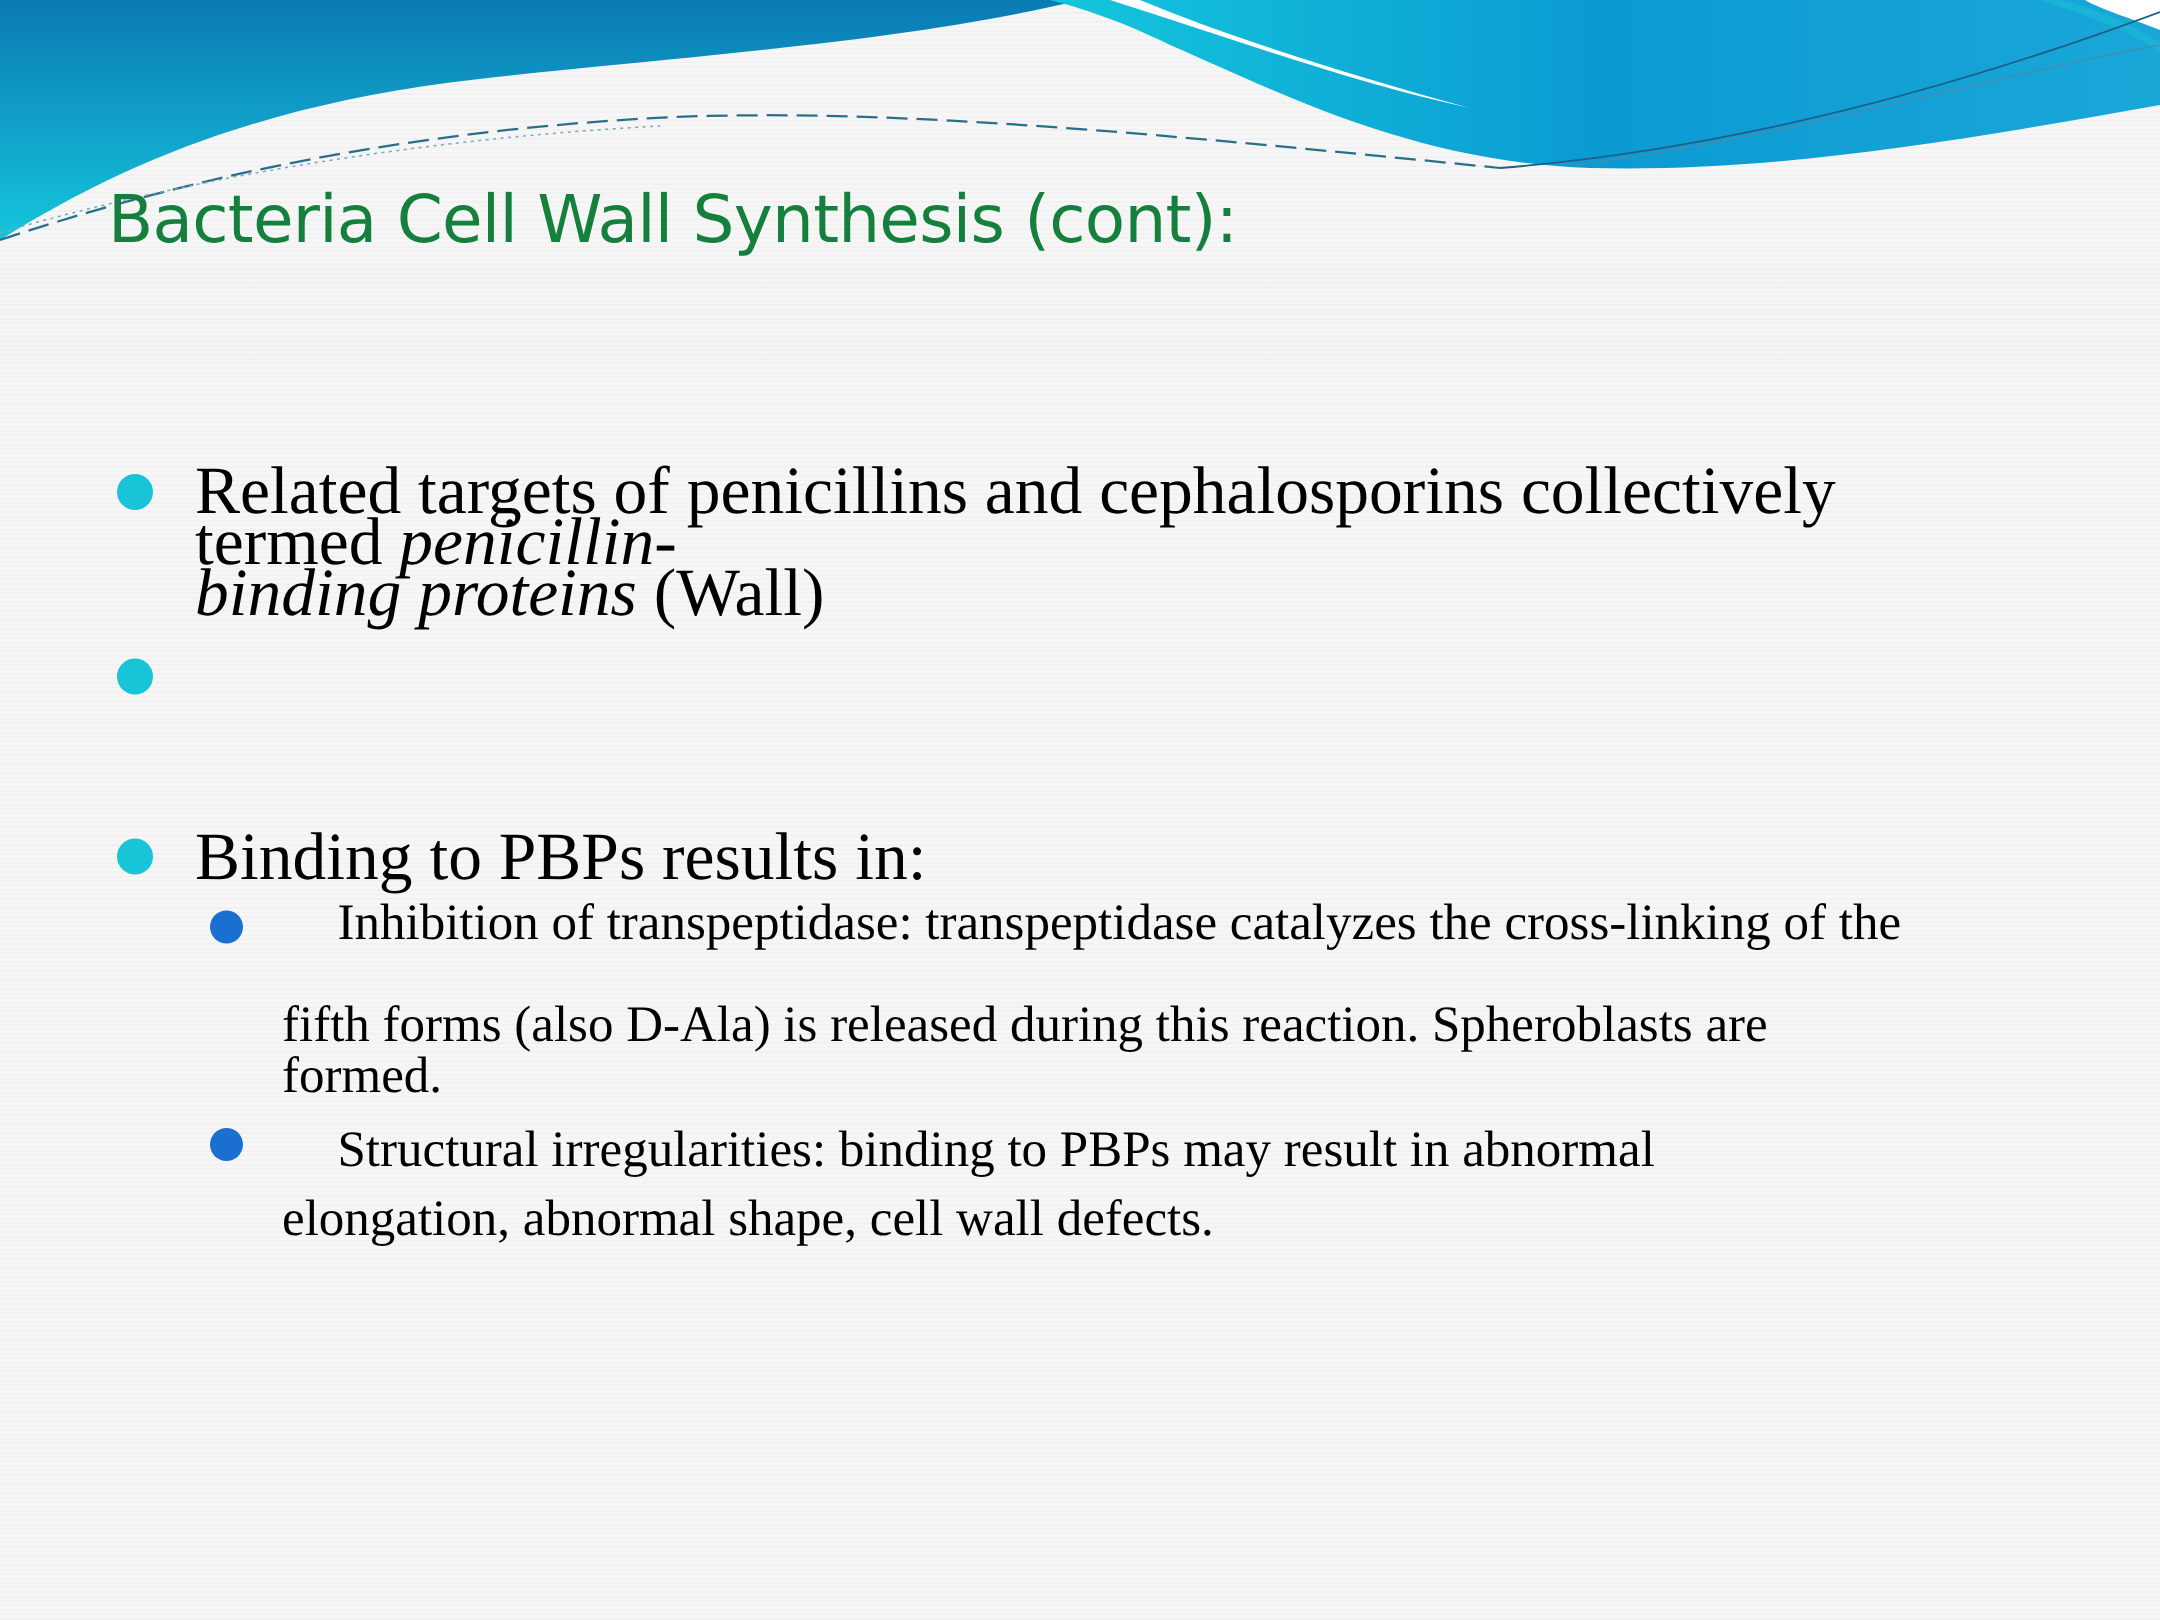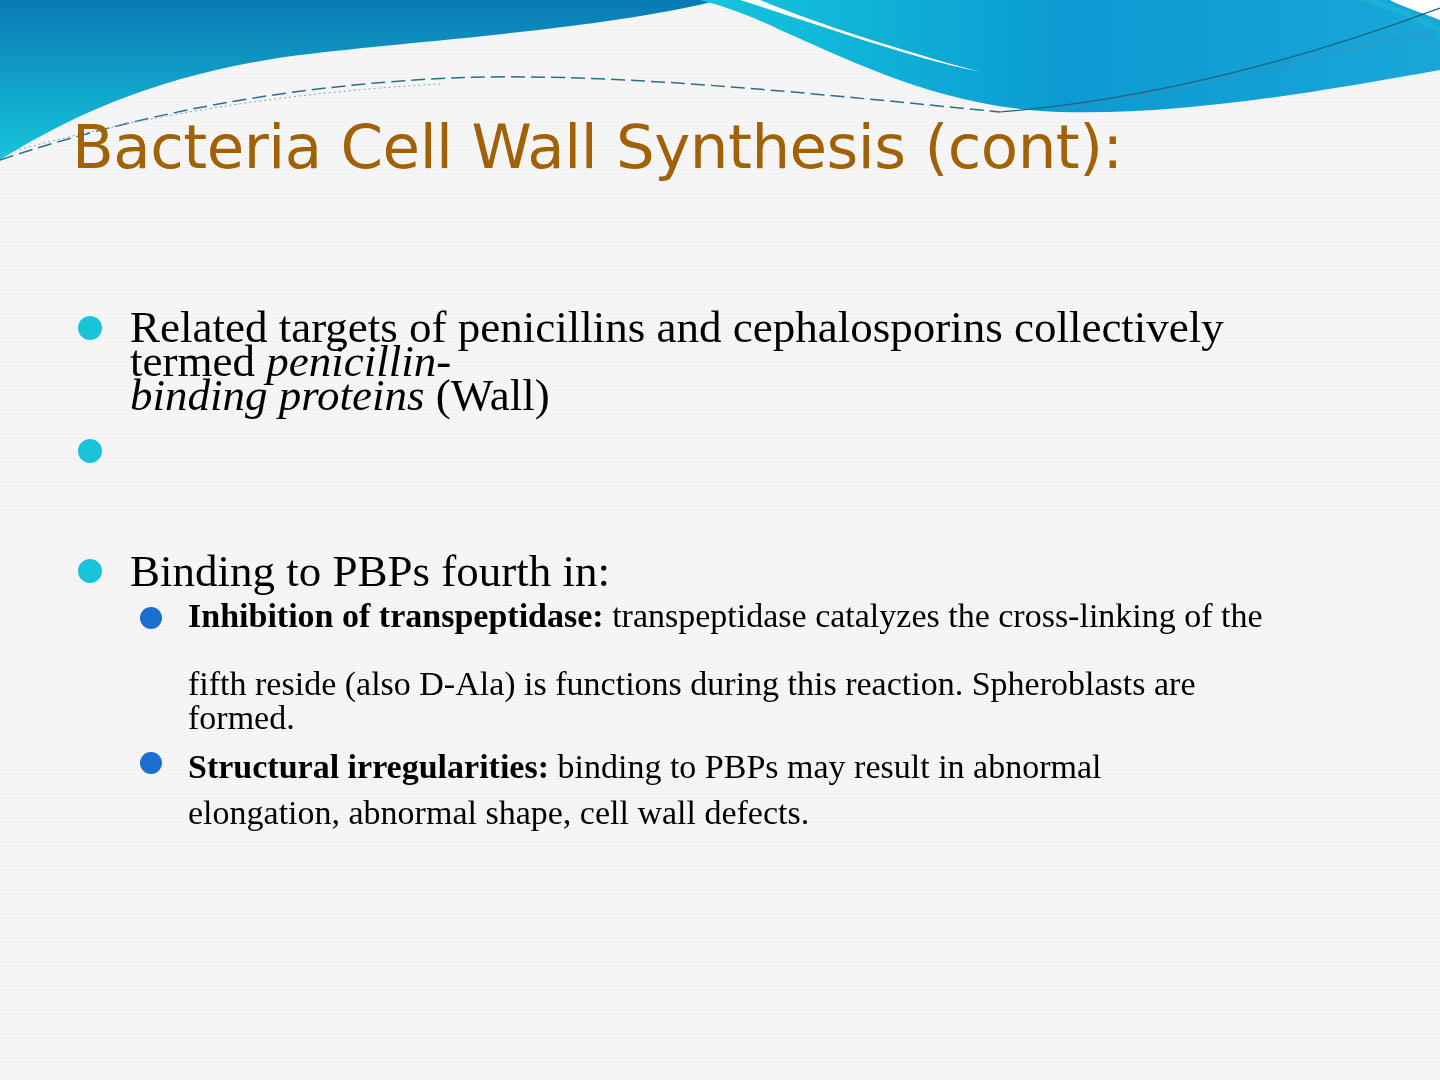"Bacteria Cell Wall Synthesis (cont):" .title { color: #a16207 -> #15803d; font-size: 61px -> 44px }
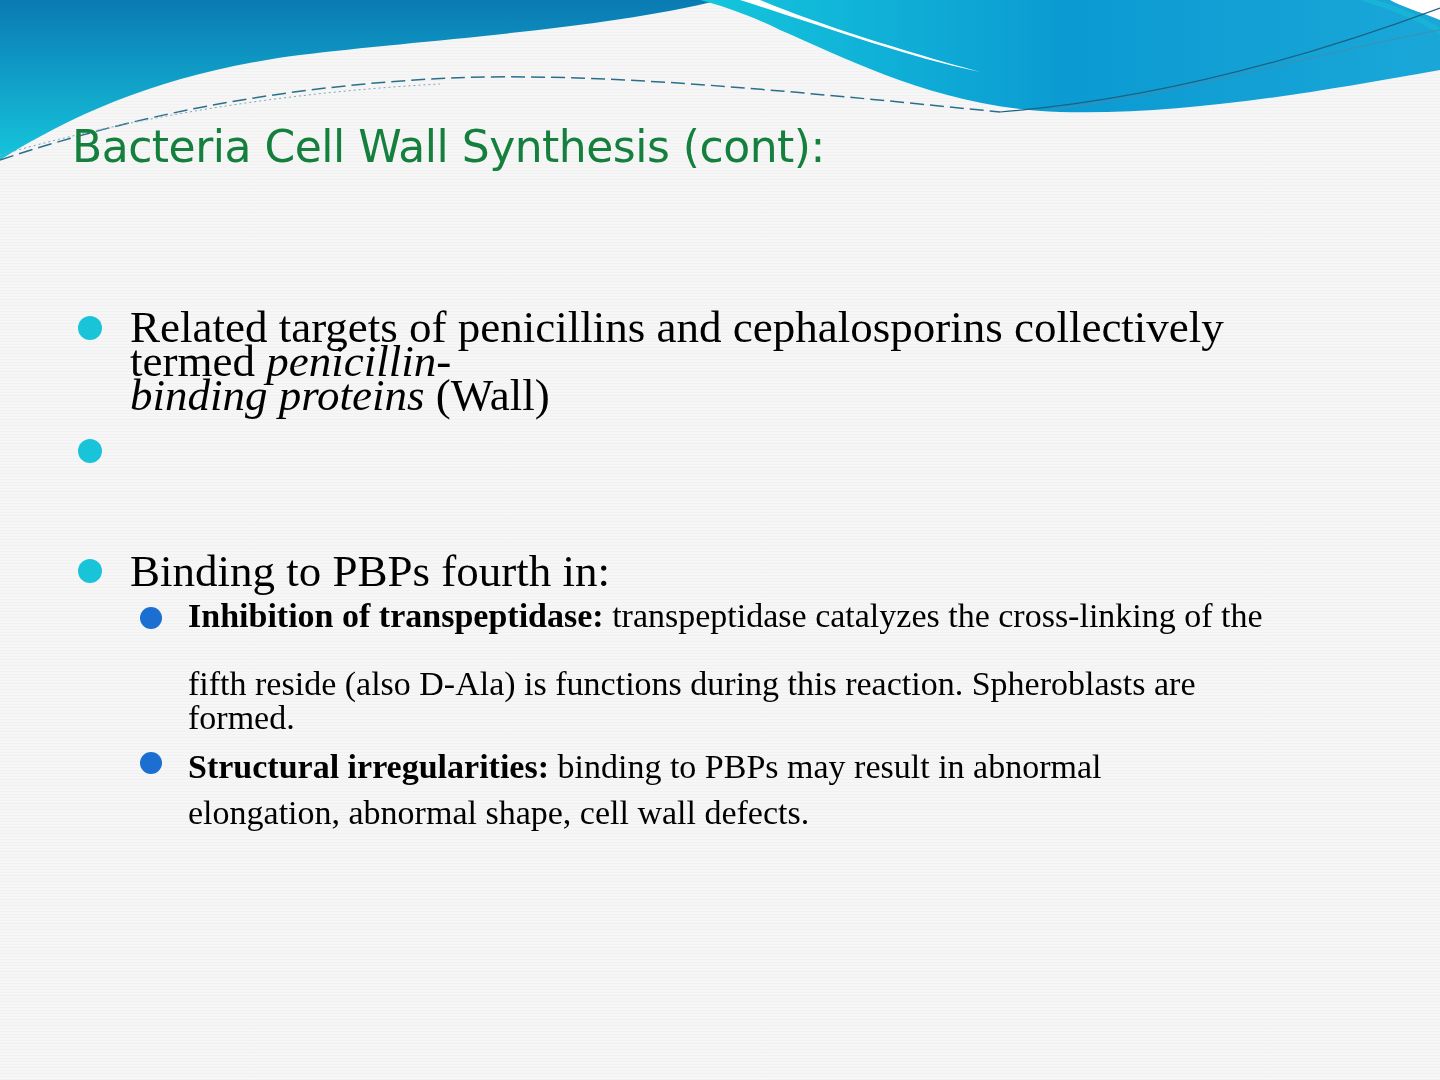"Binding to PBPs fourth in:" div.l1 { text: fourth -> results }
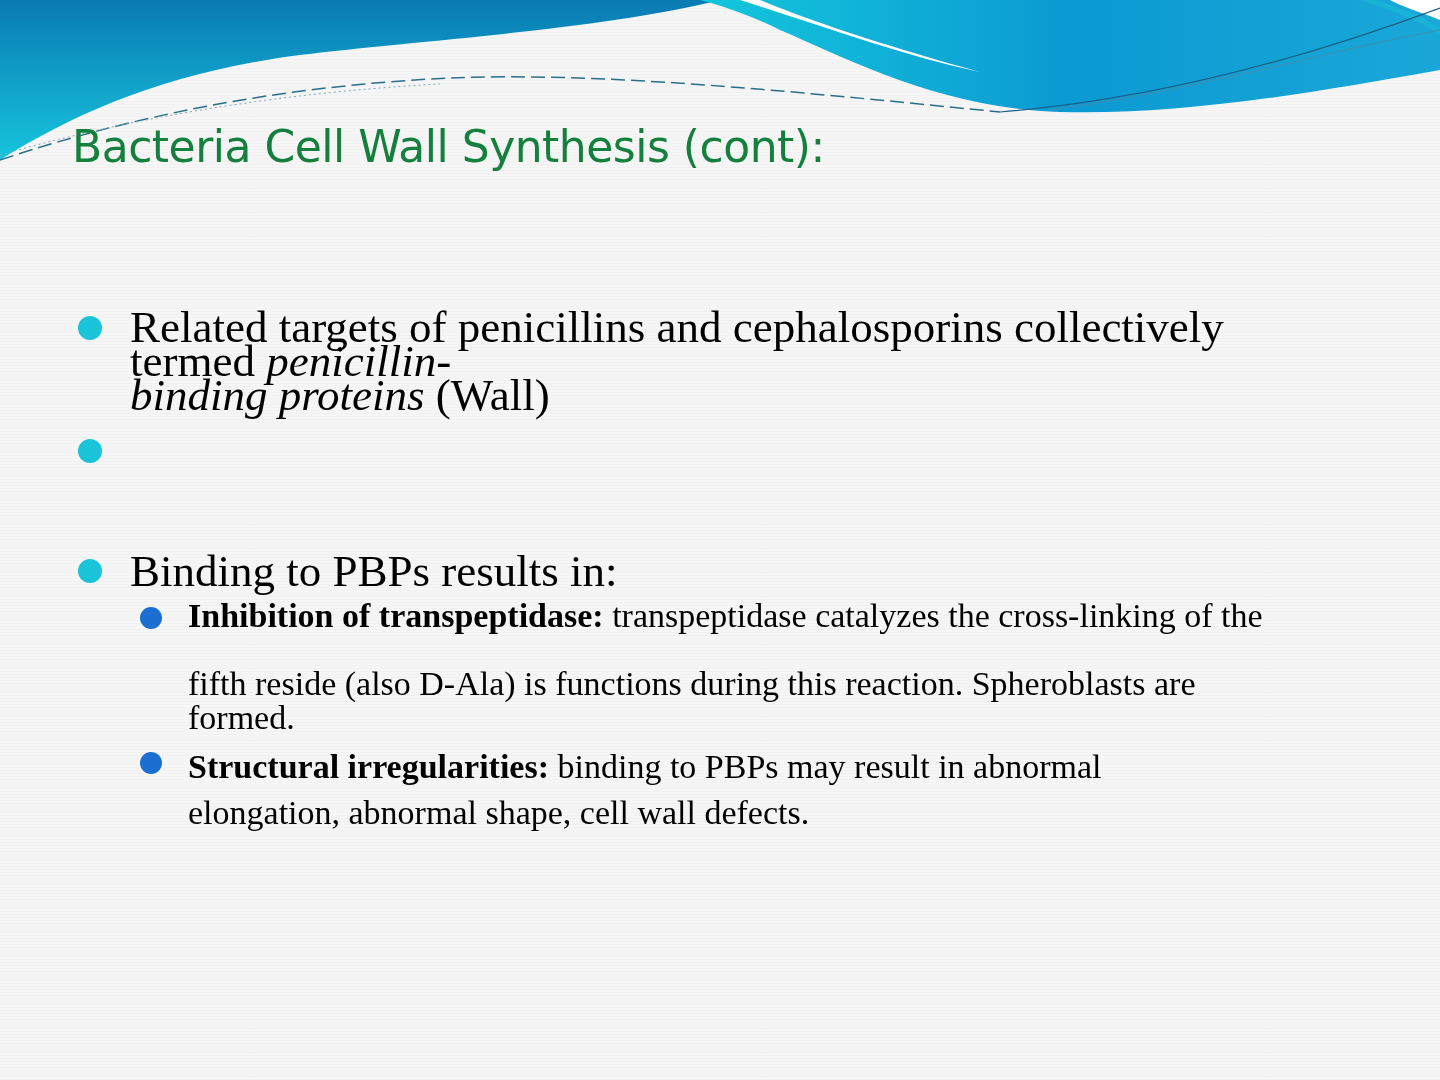"Inhibition of transpeptidase:" b { font-weight: bold -> normal; margin-left: none -> 37px }
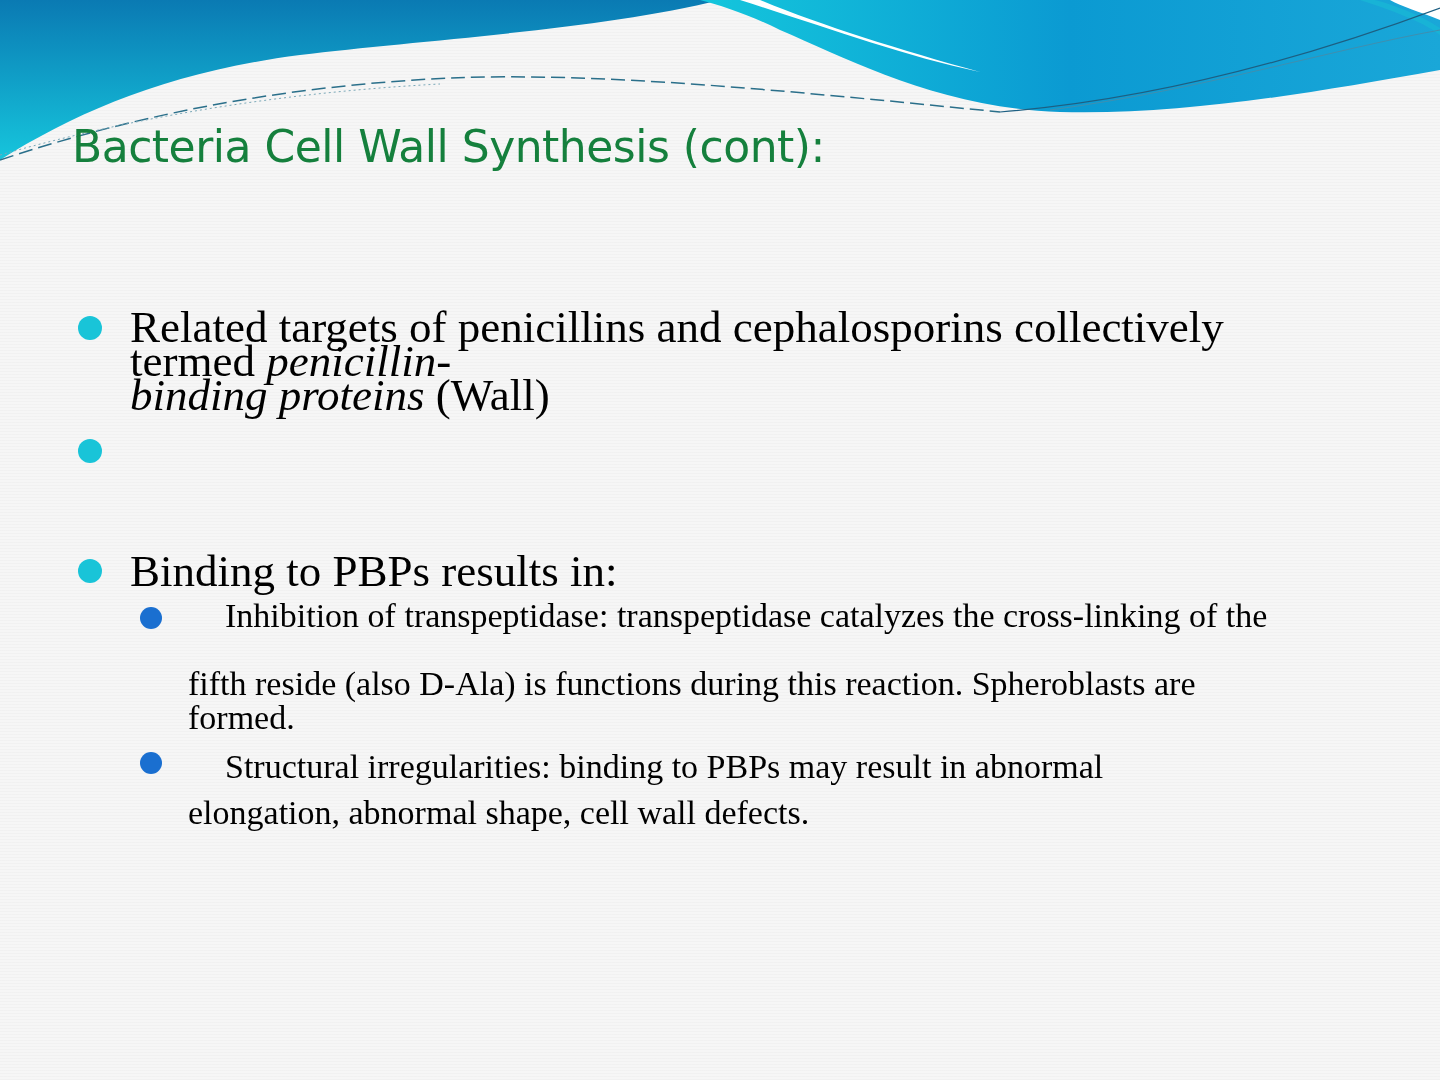"fifth reside (also D-Ala) is" span { text: reside (also D-Ala) is functions -> forms (also D-Ala) is released }
